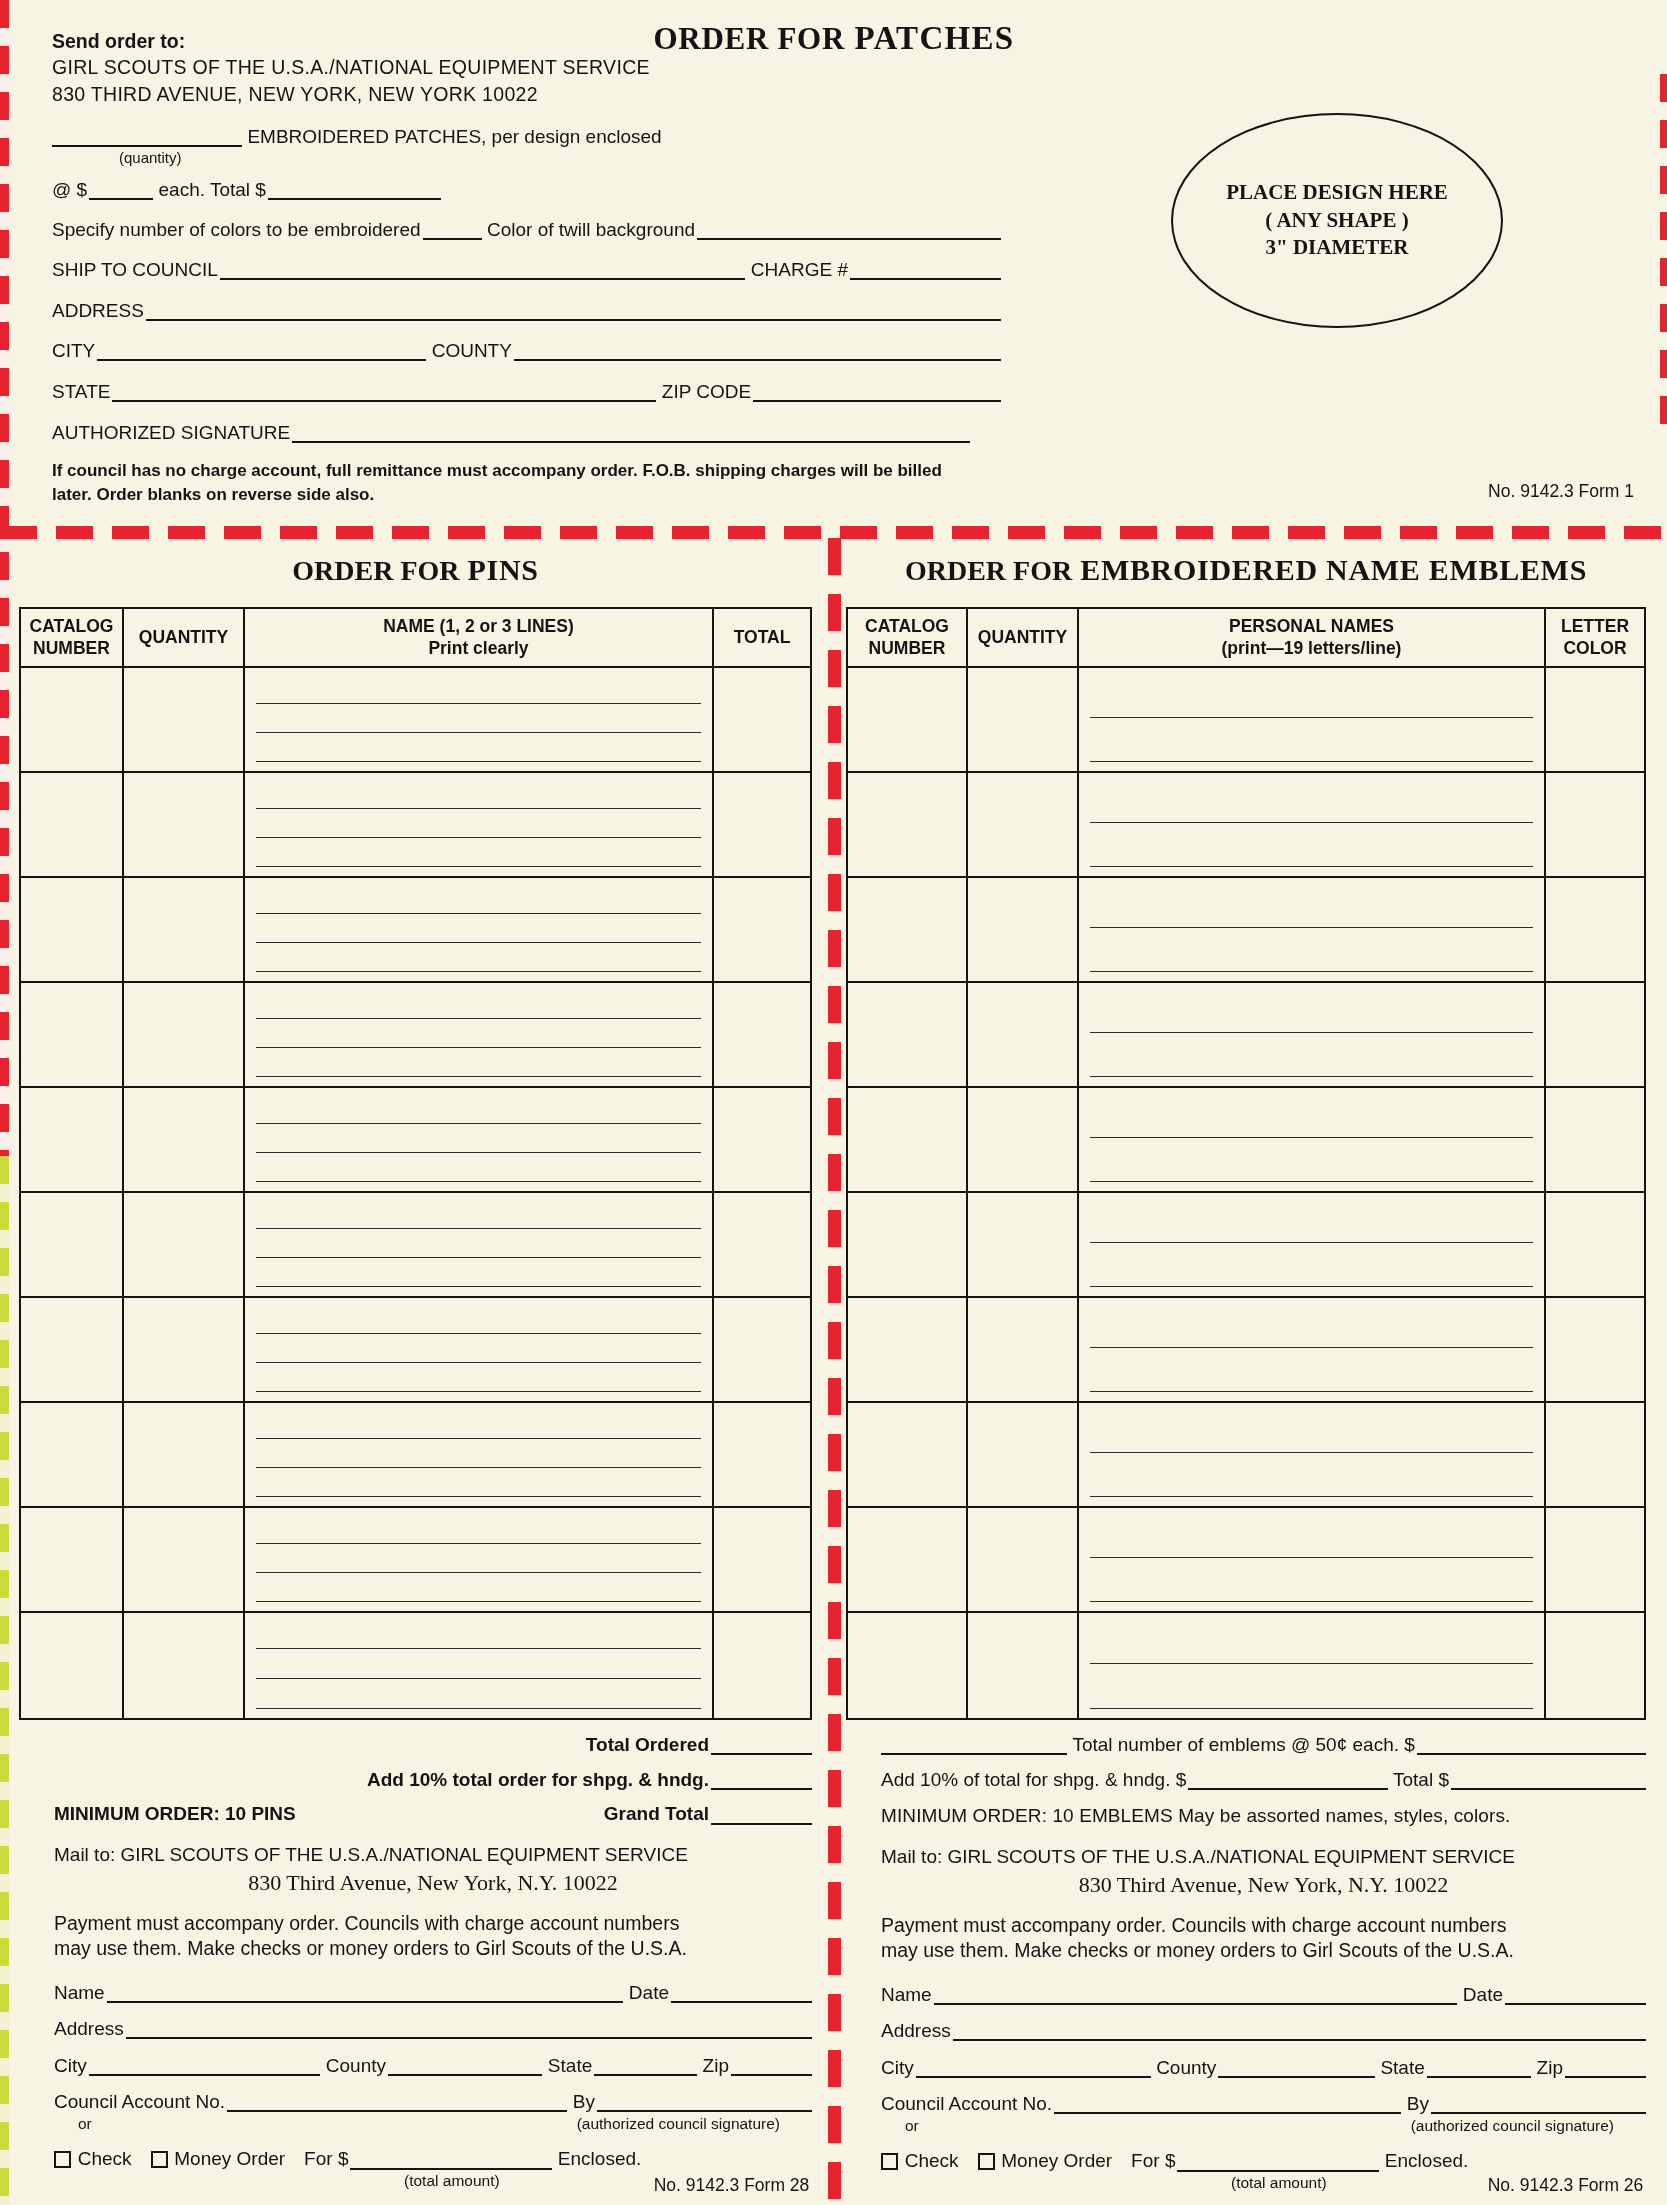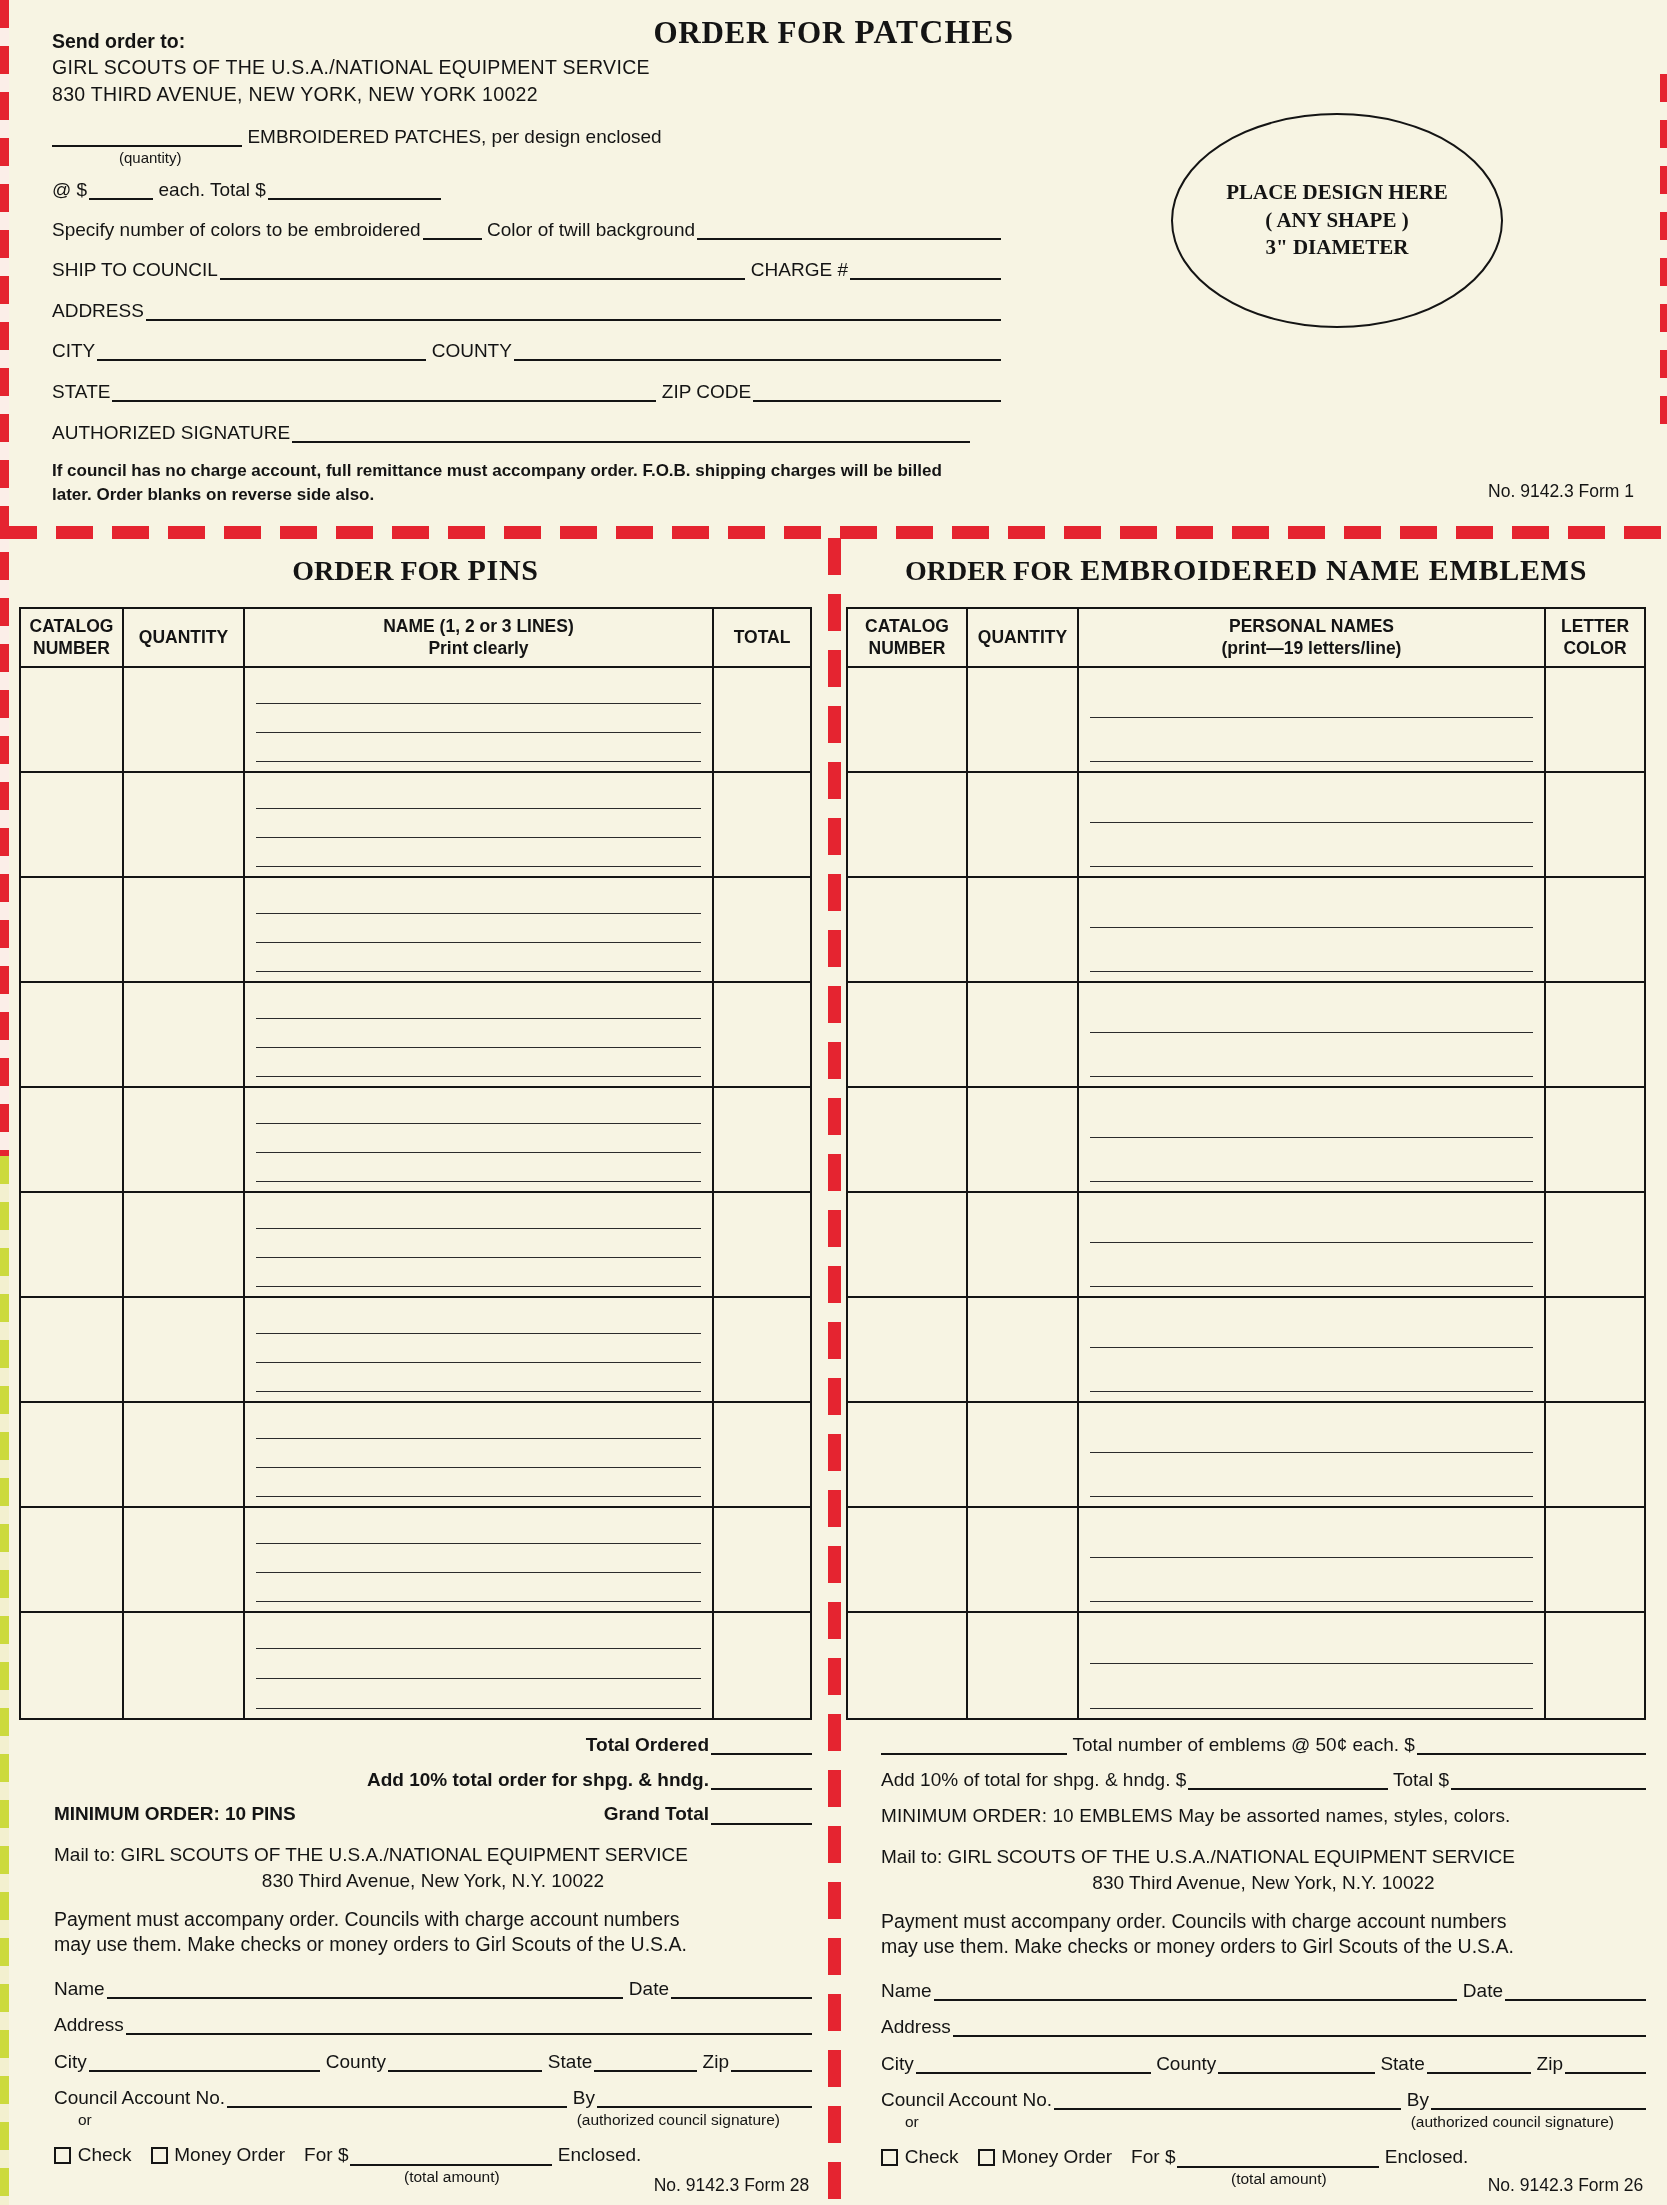"ORDER FOR PATCHES" .patches-title { top: 14px -> 20px }
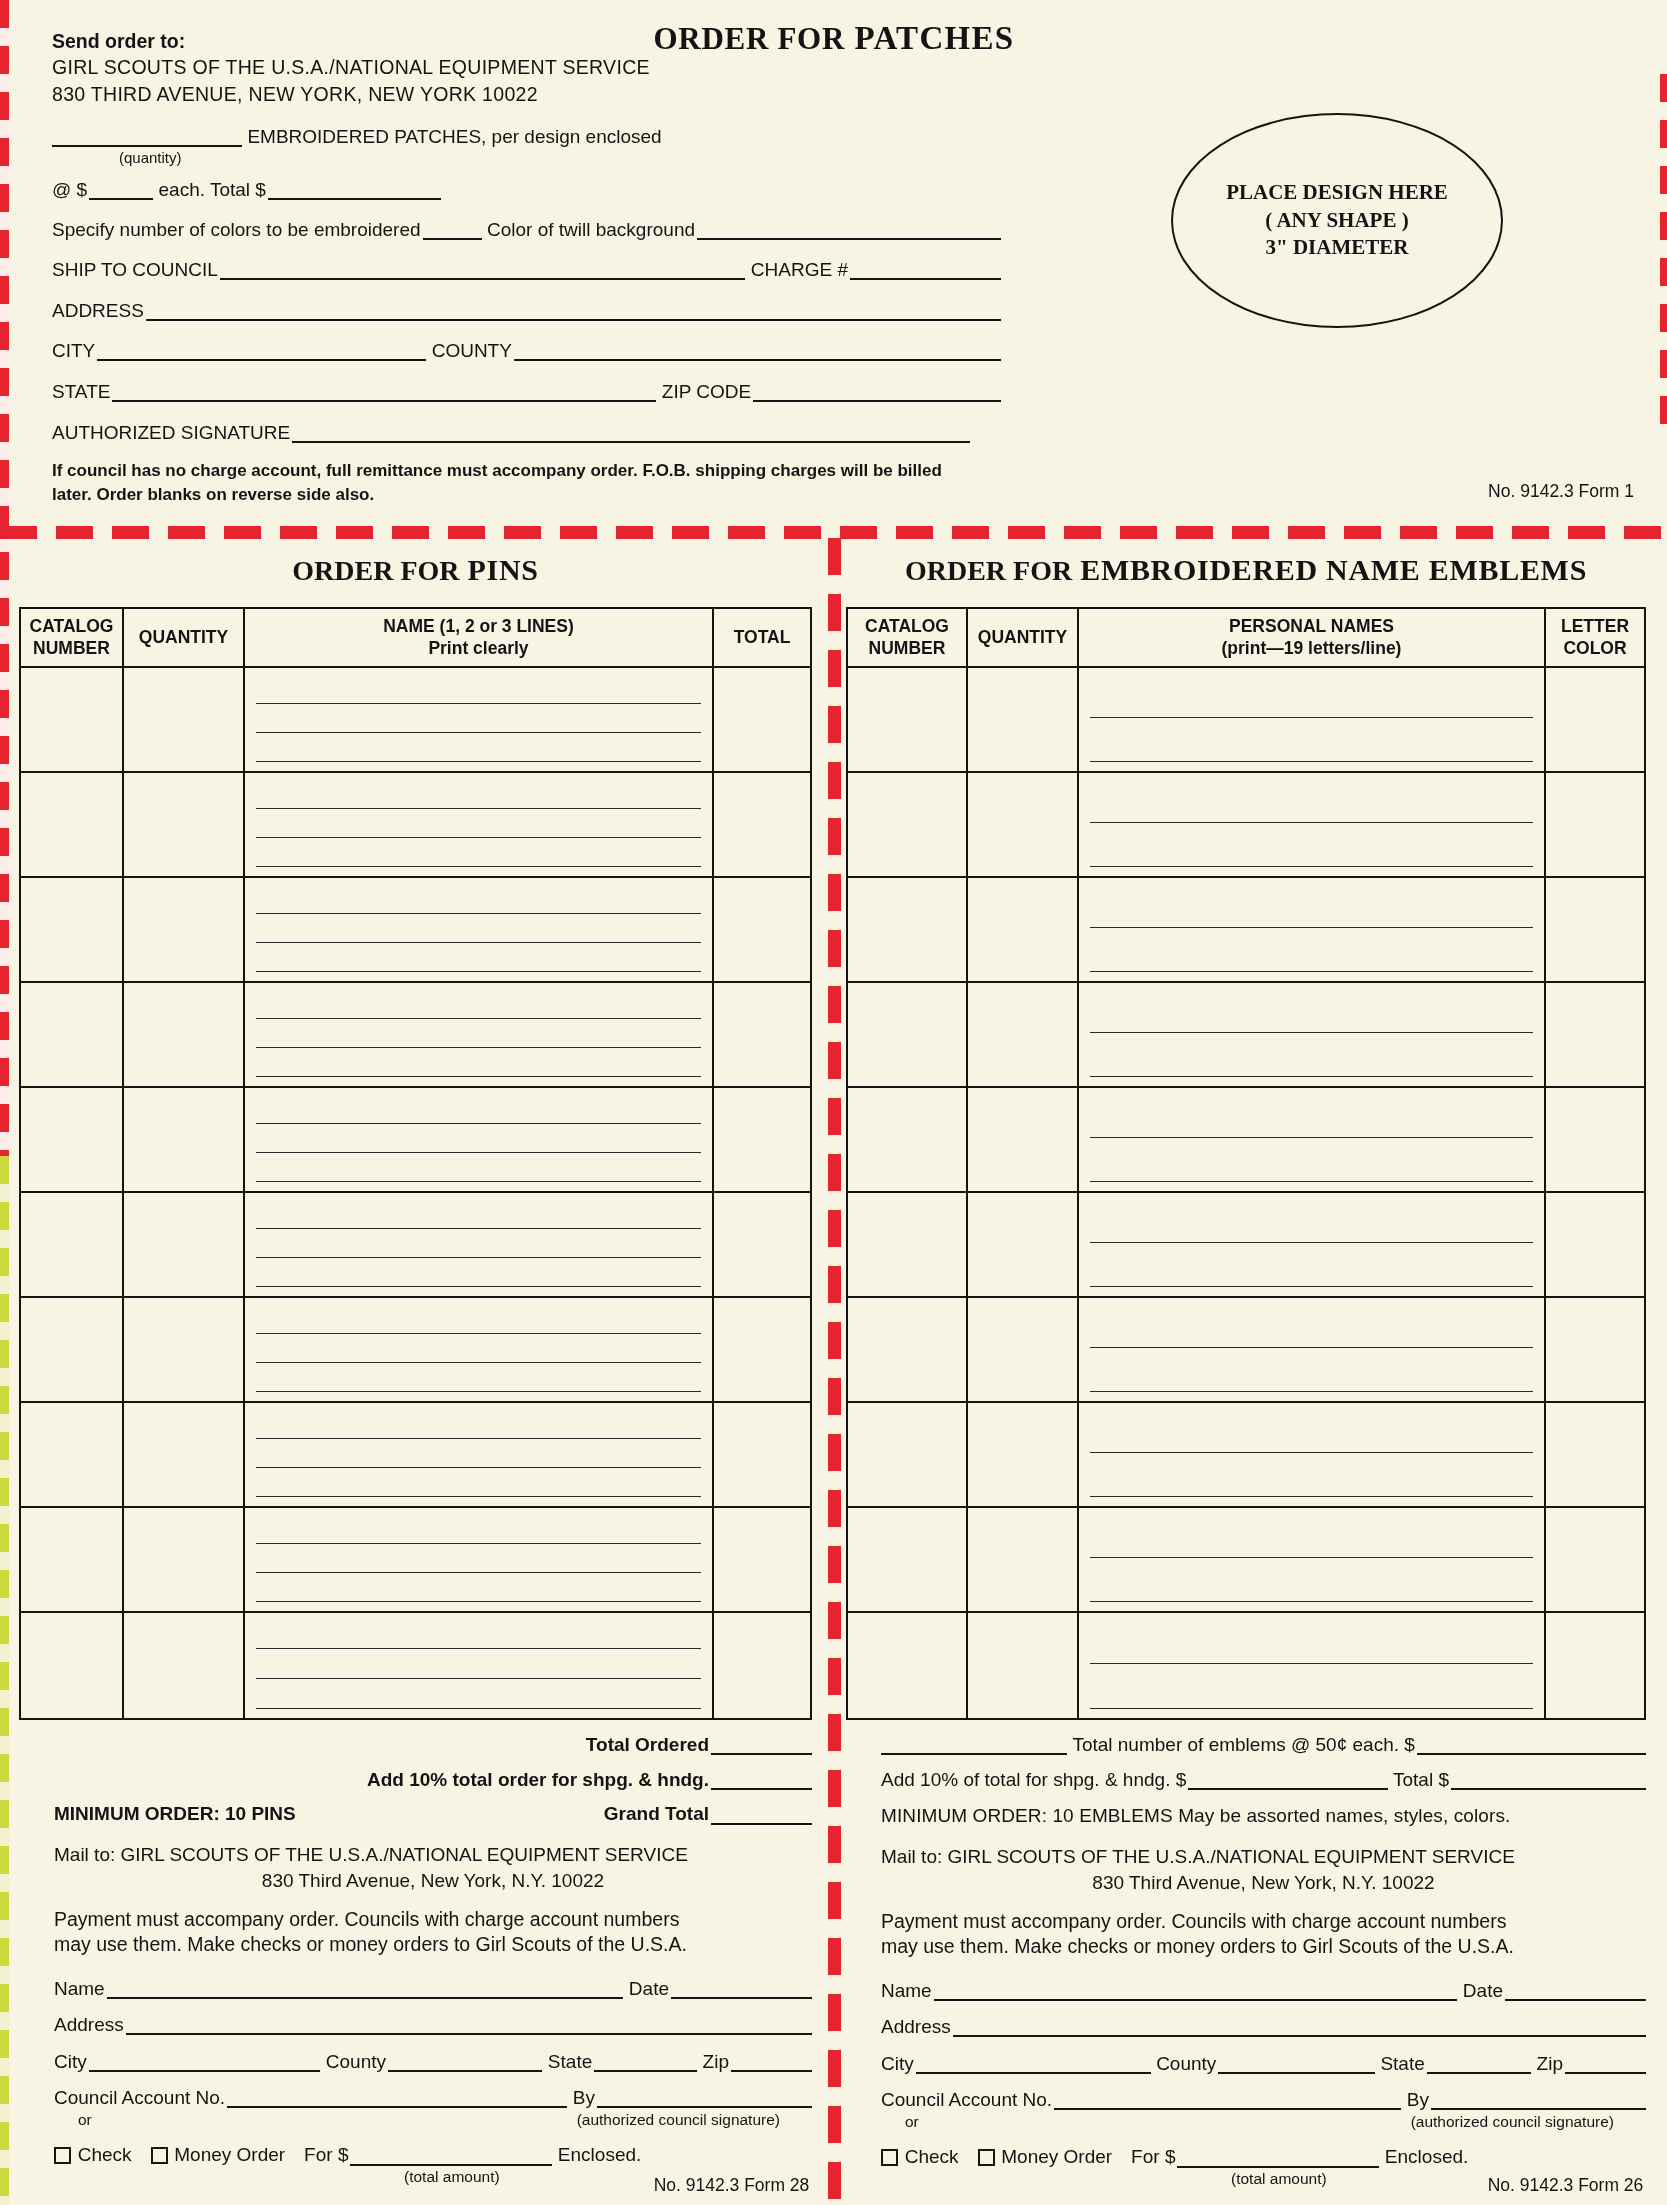"830 Third Avenue, New York, N.Y." .mailto2 { font-family: none -> Liberation Serif, serif; font-size: 19px -> 22px }
